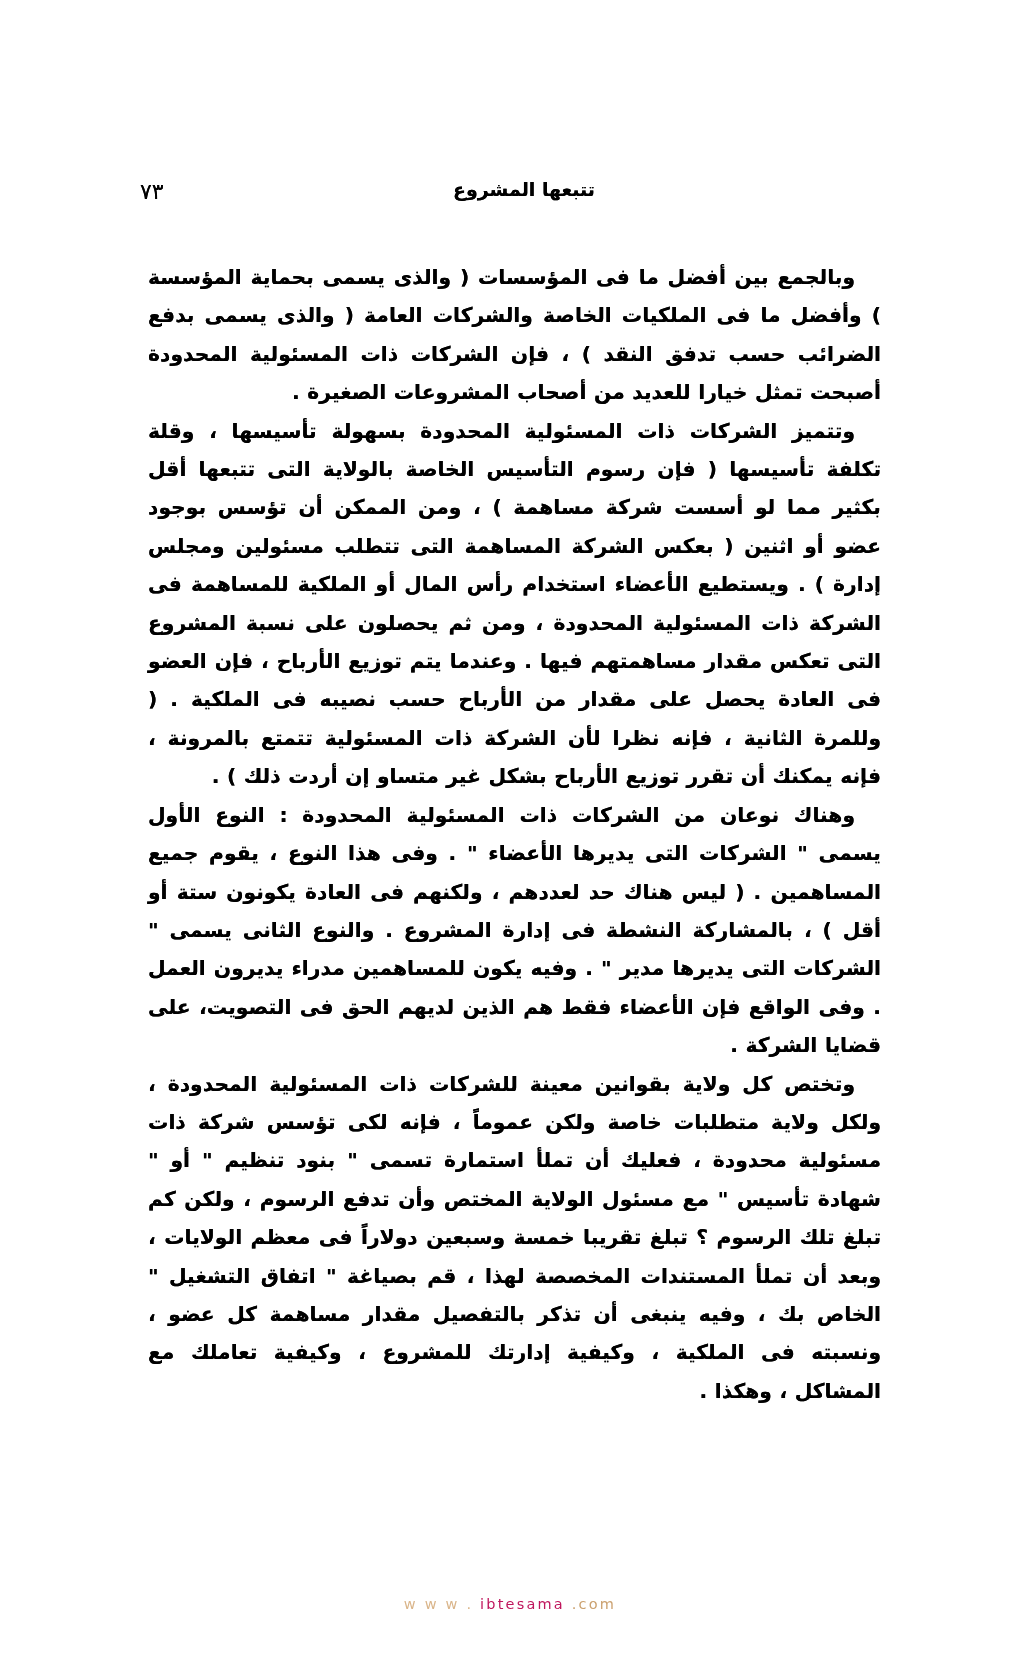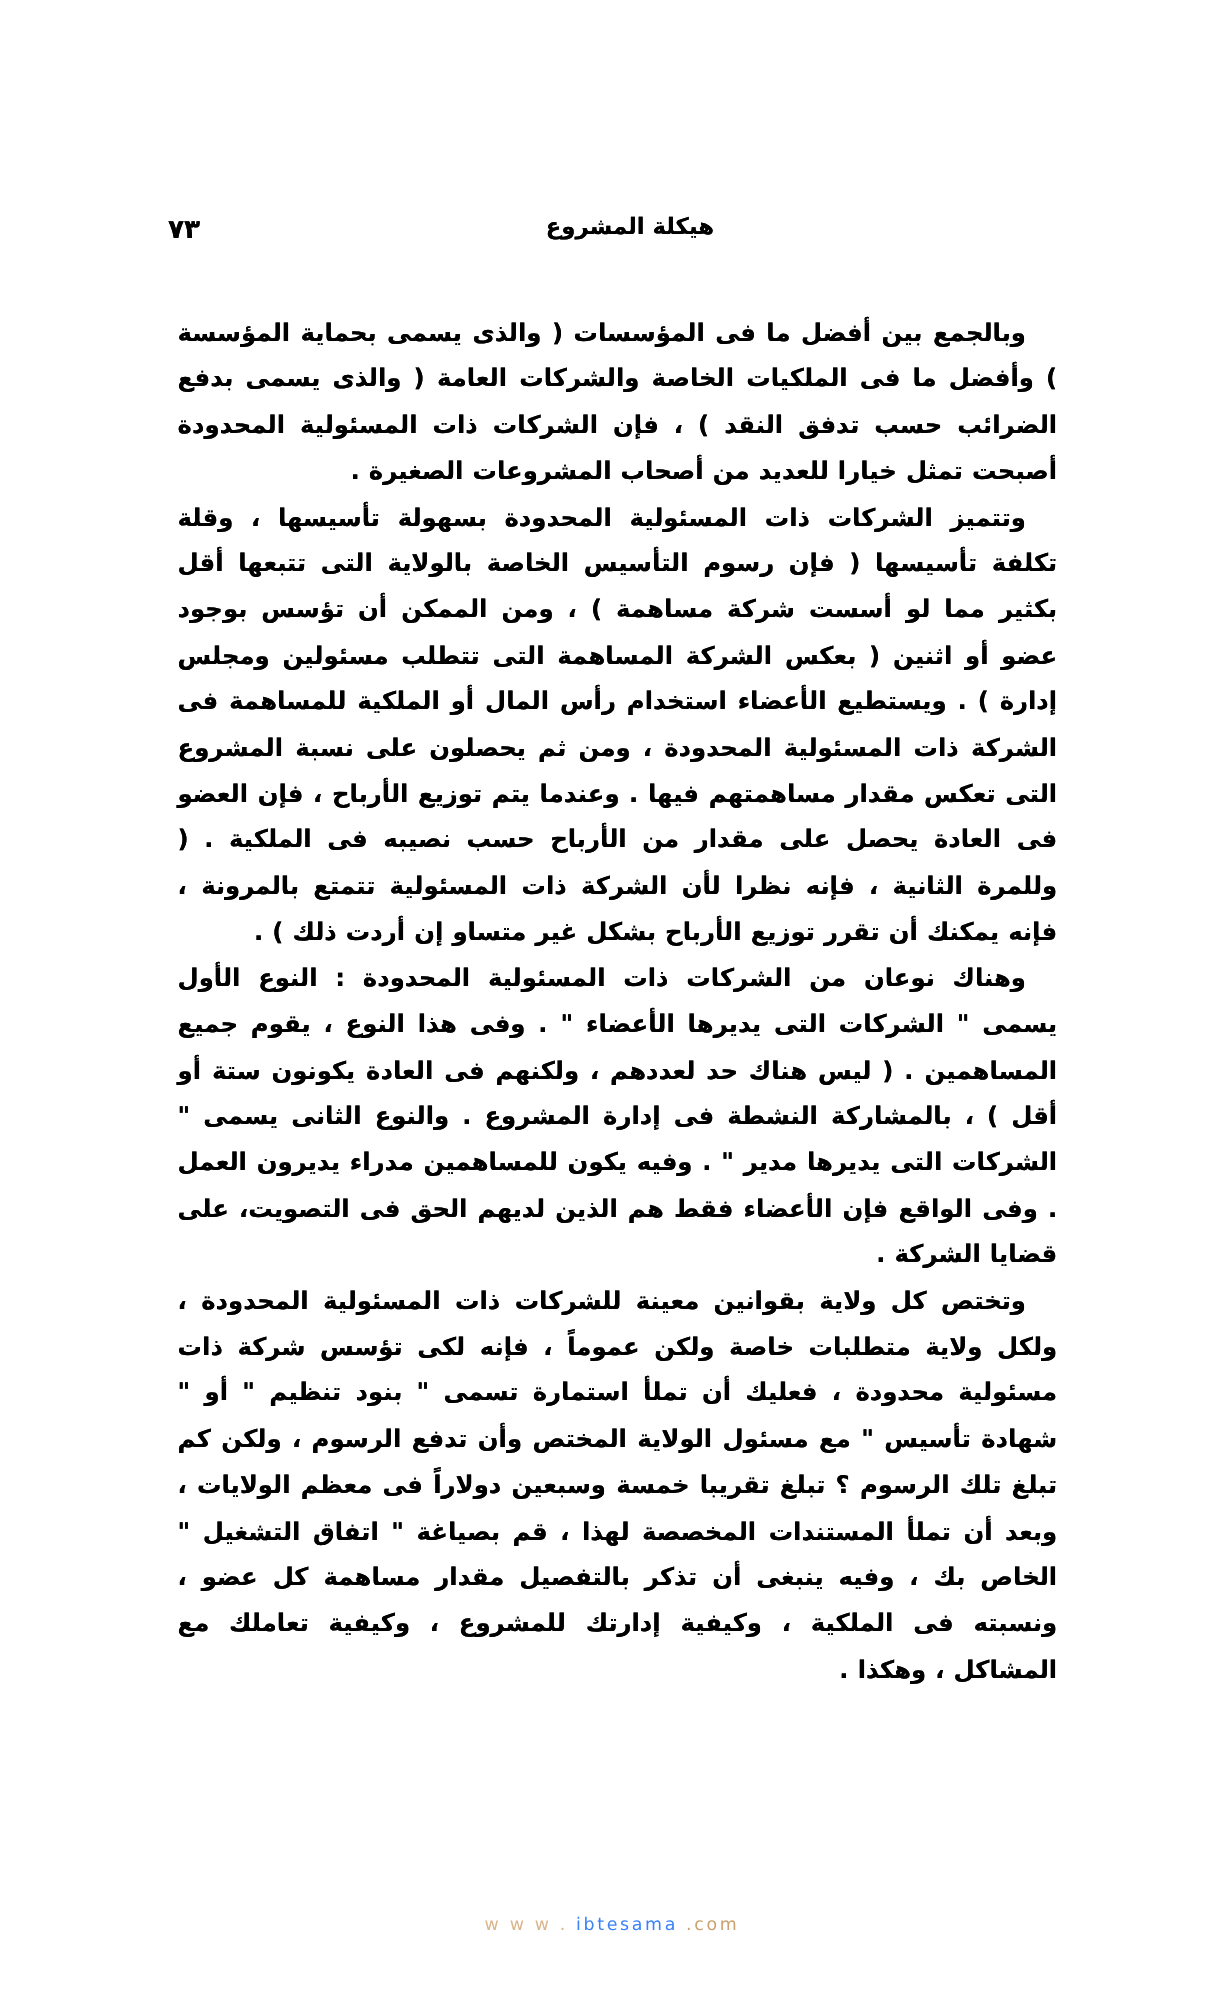"٧٣" .running-head .folio { font-weight: 700 -> 400 }
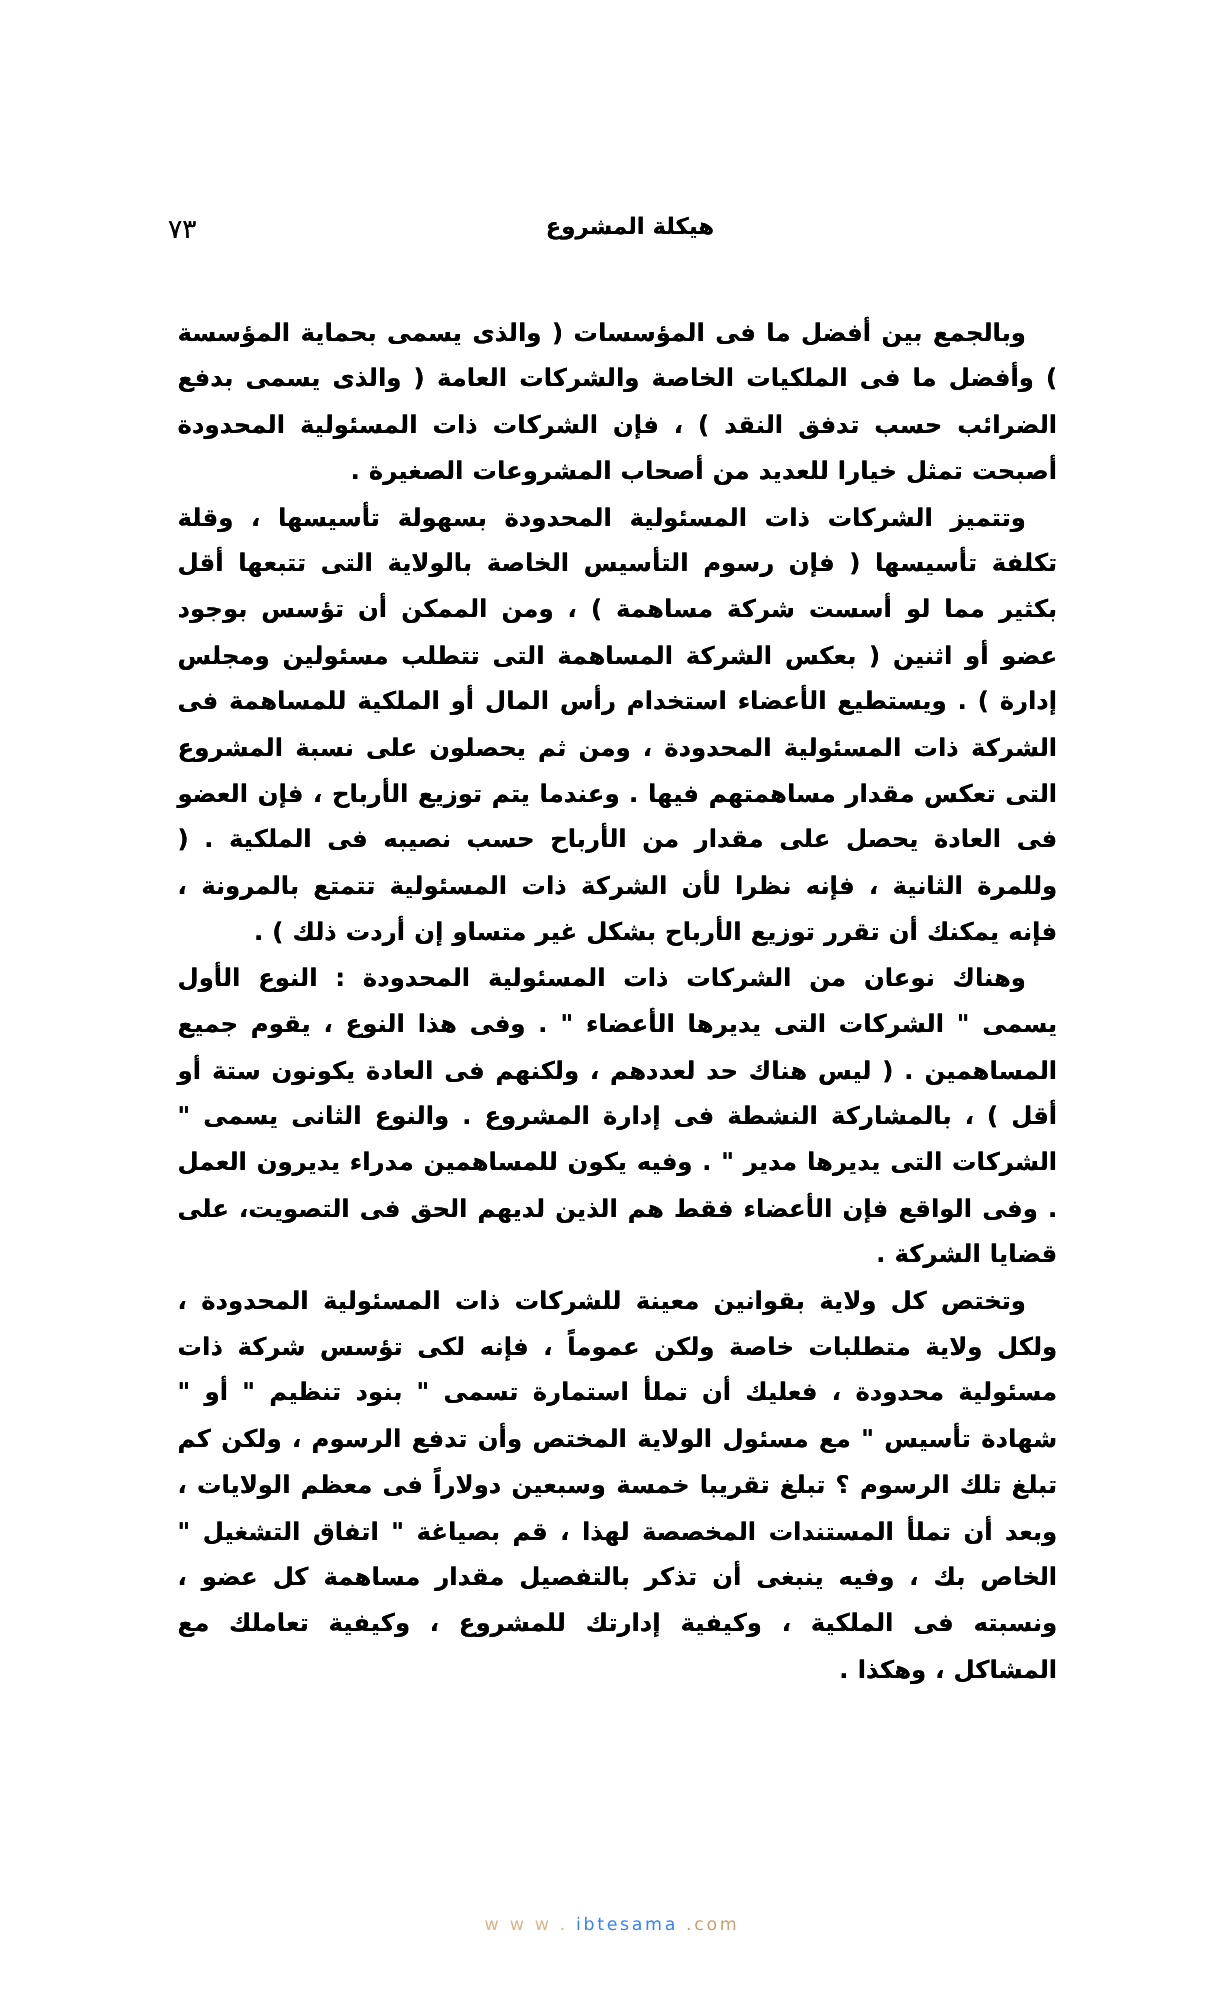"هيكلة المشروع" span.chapter-title { text: هيكلة -> تتبعها }
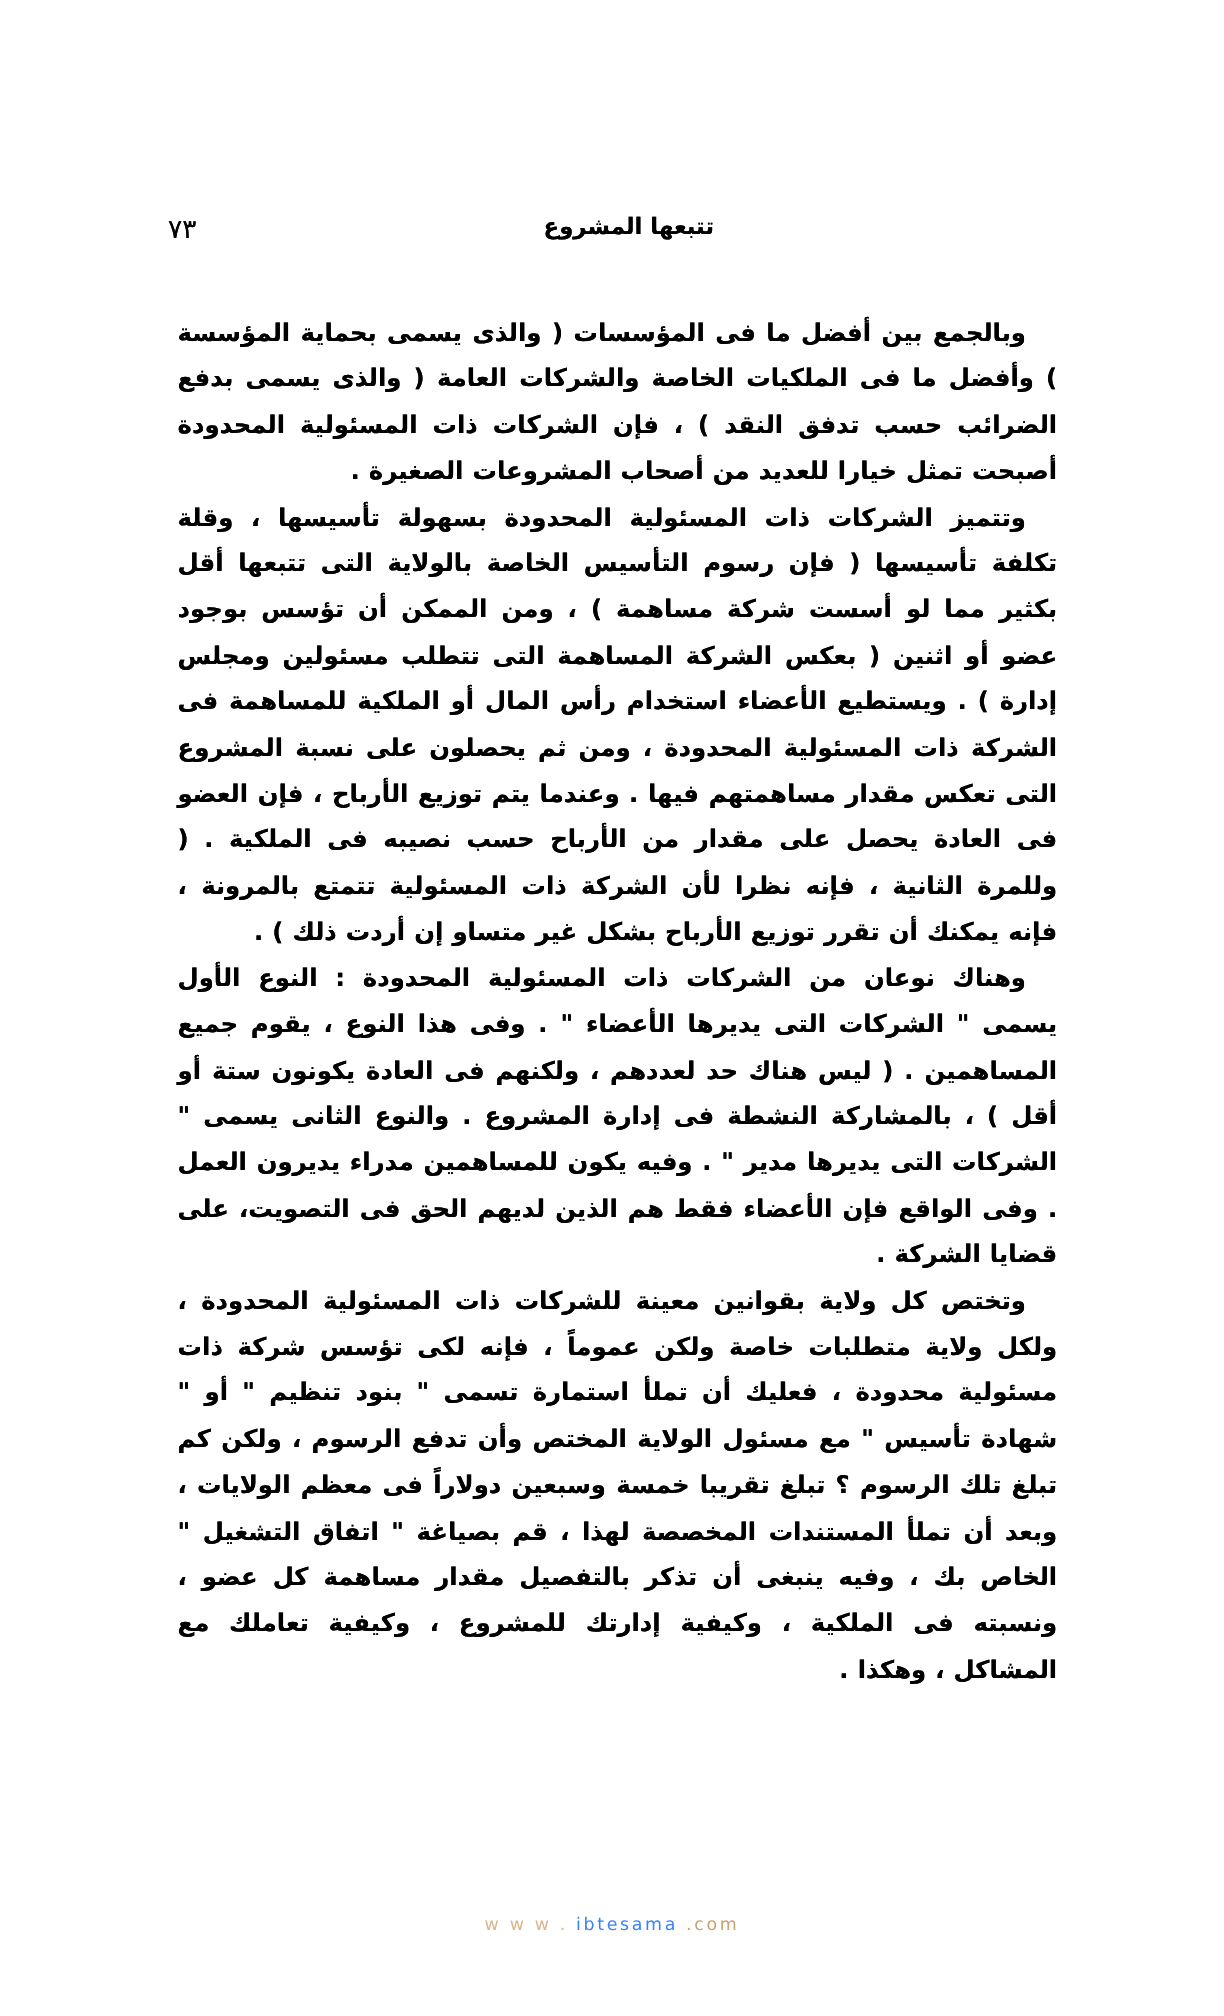"ibtesama" .watermark .wm-host { color: #3b82f6 -> #be185d }
